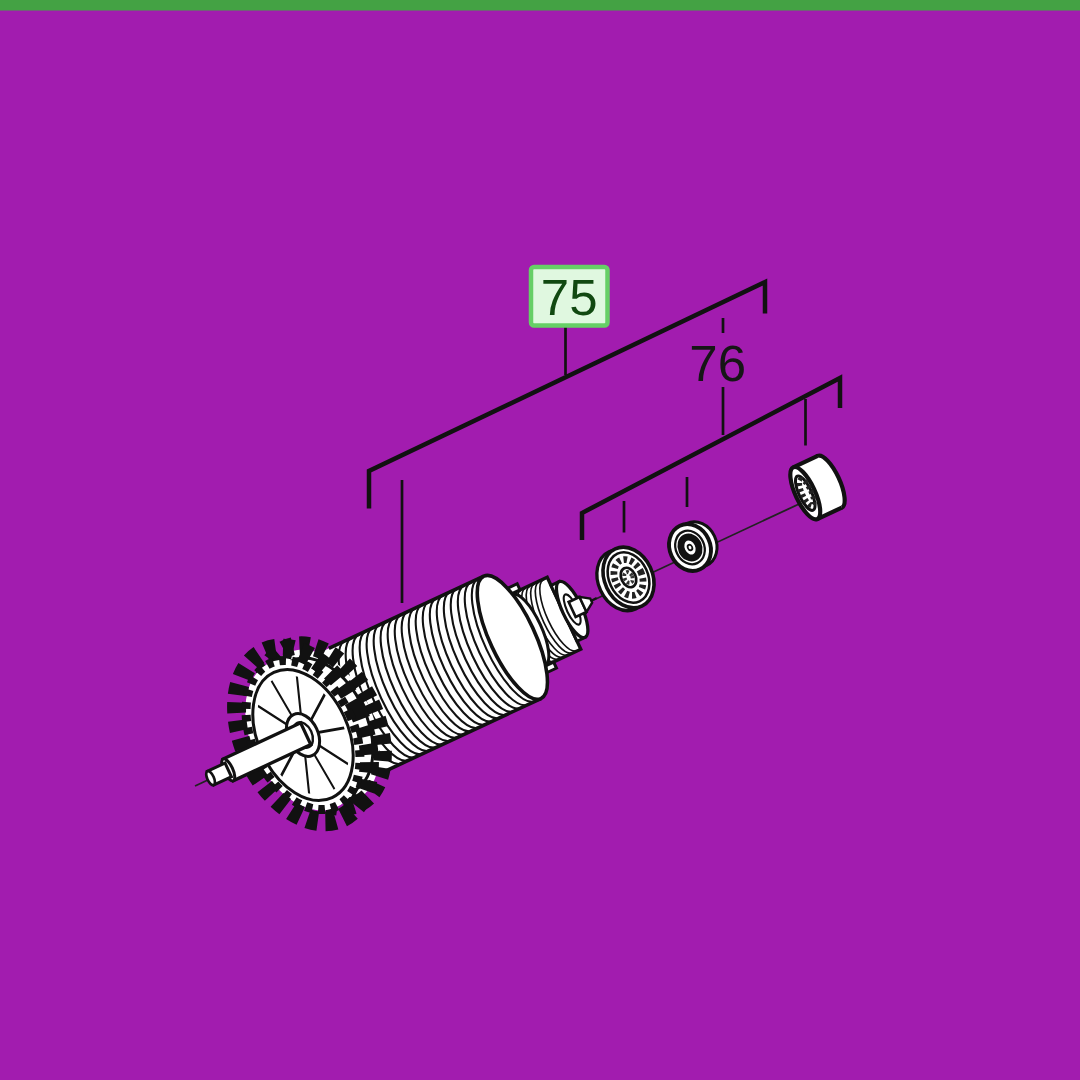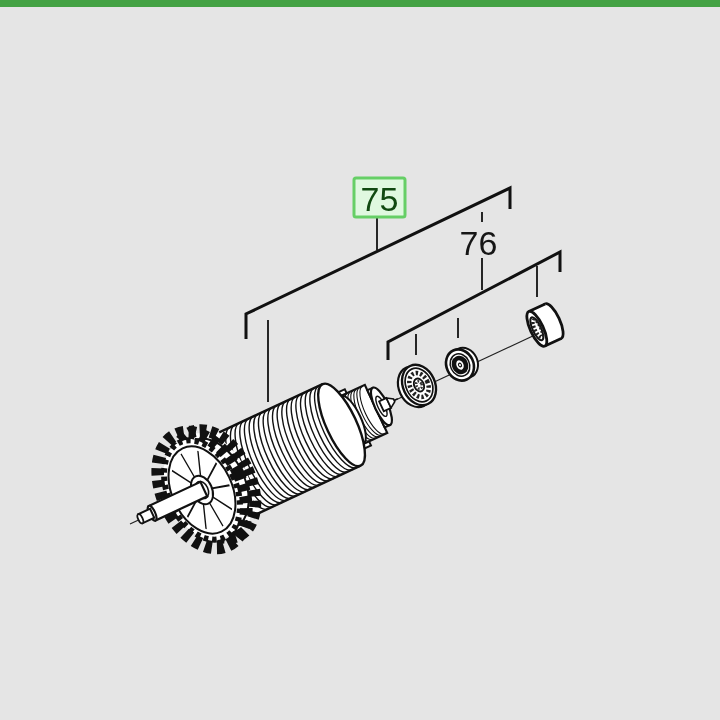"75" #stage { background: #e5e5e5 -> #a21caf }
